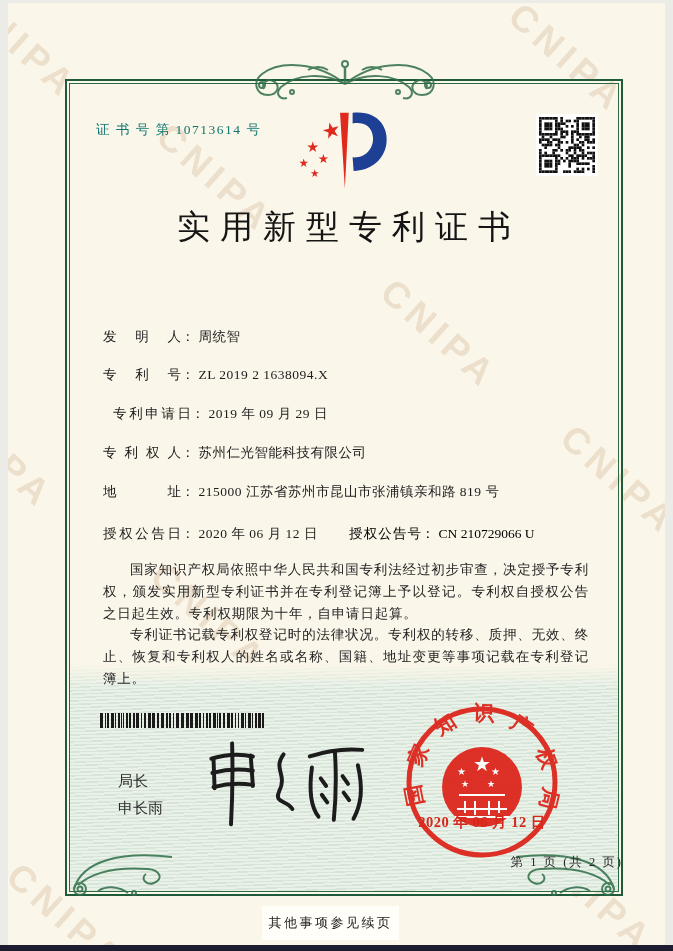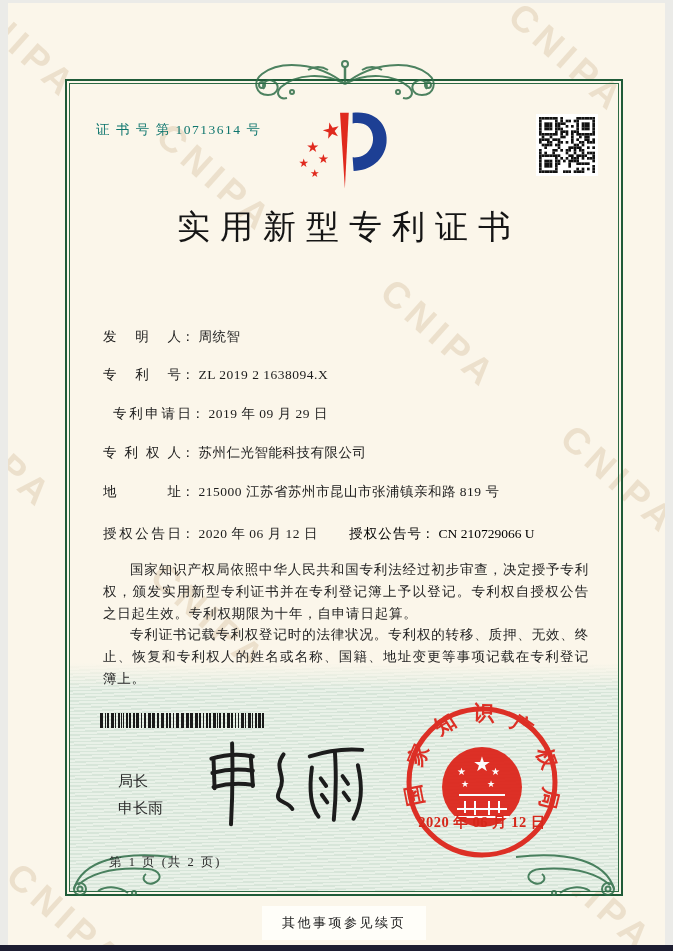"第 1 页 (共 2" .page-num { padding-left: 44px -> none; text-align: left -> right }
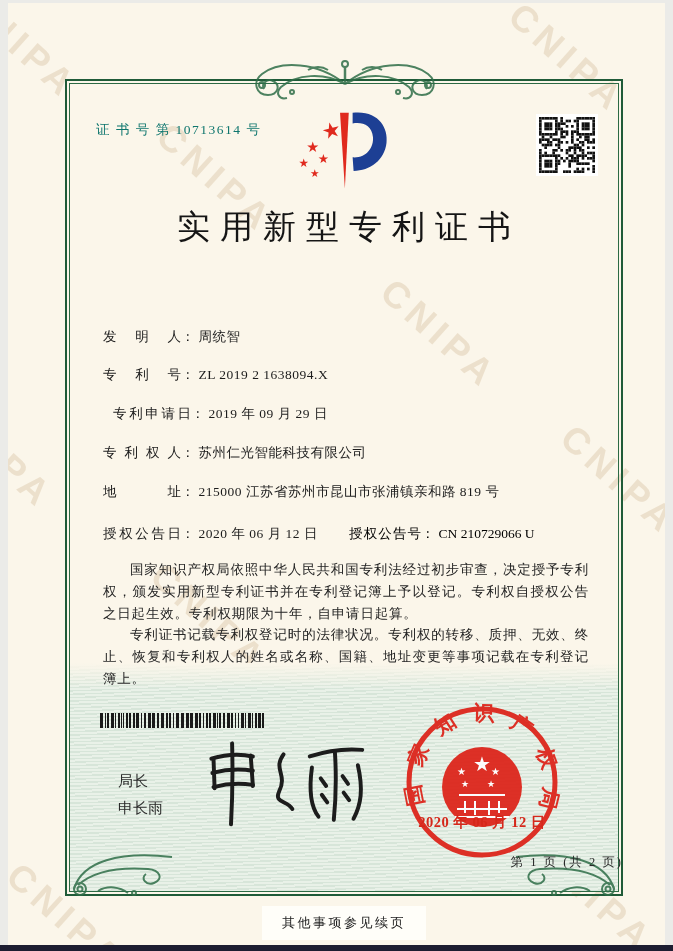"其他事项参见续页" .footer-tab { width: 164px -> 137px }
